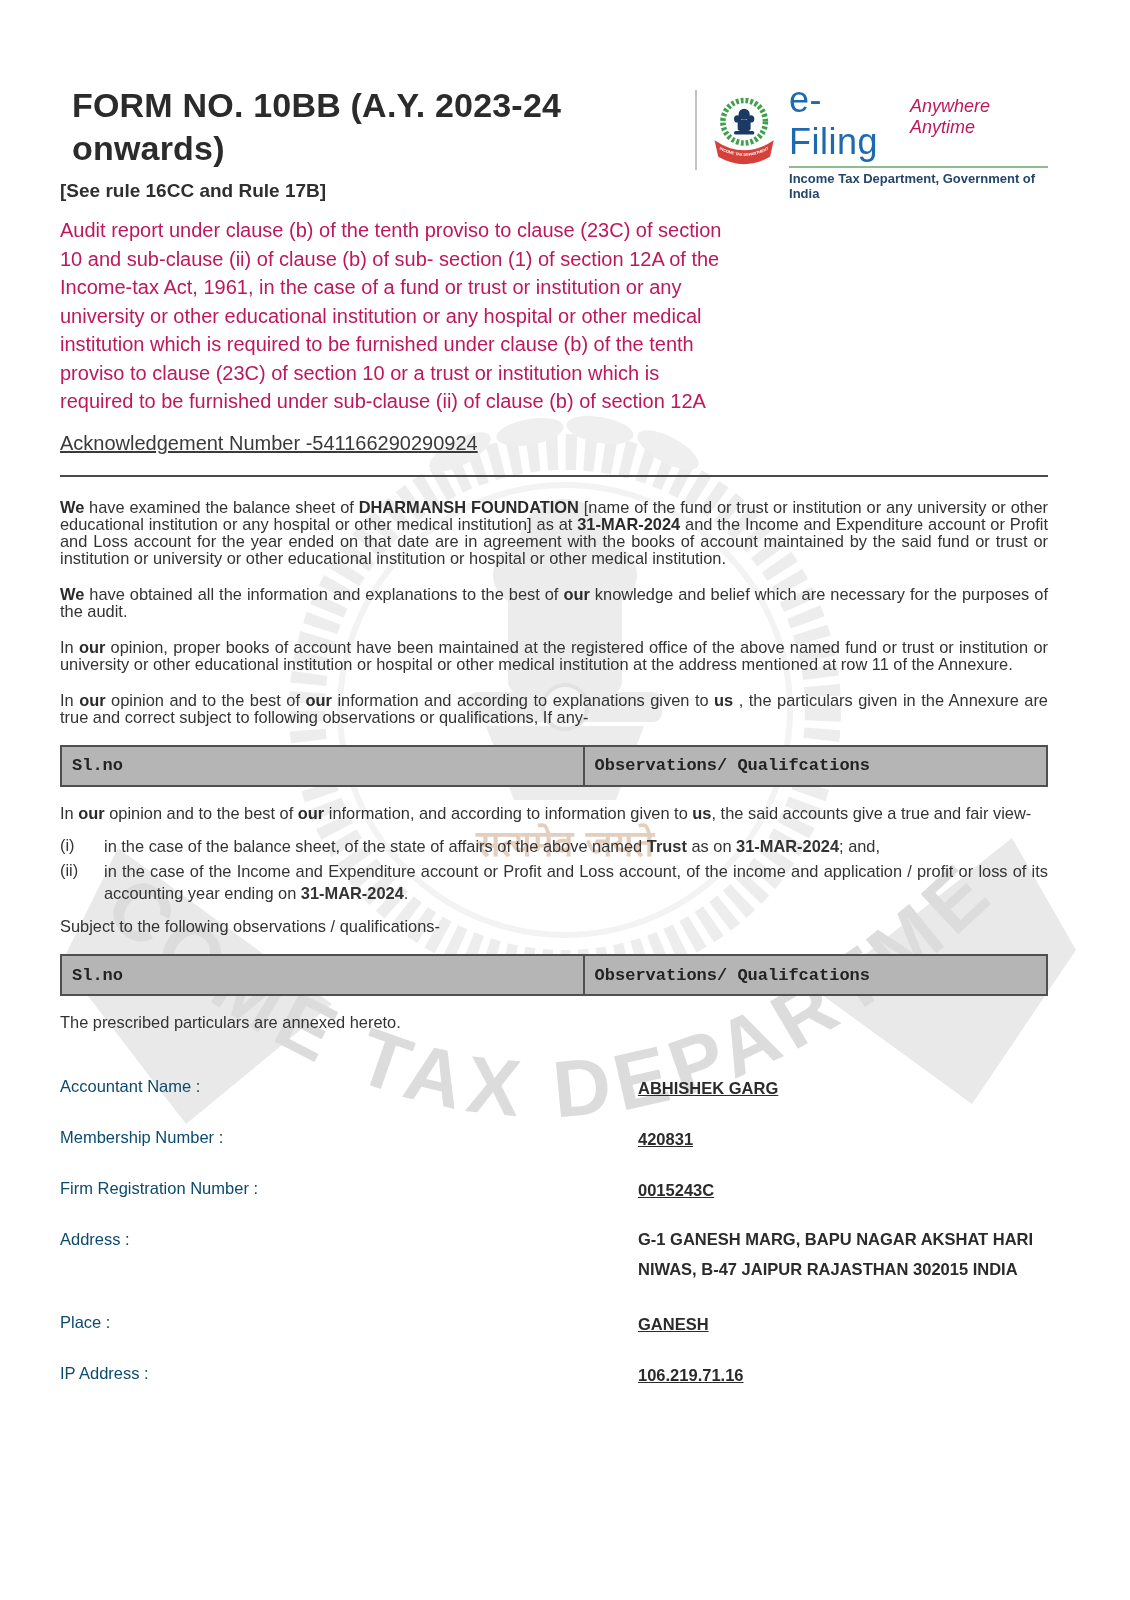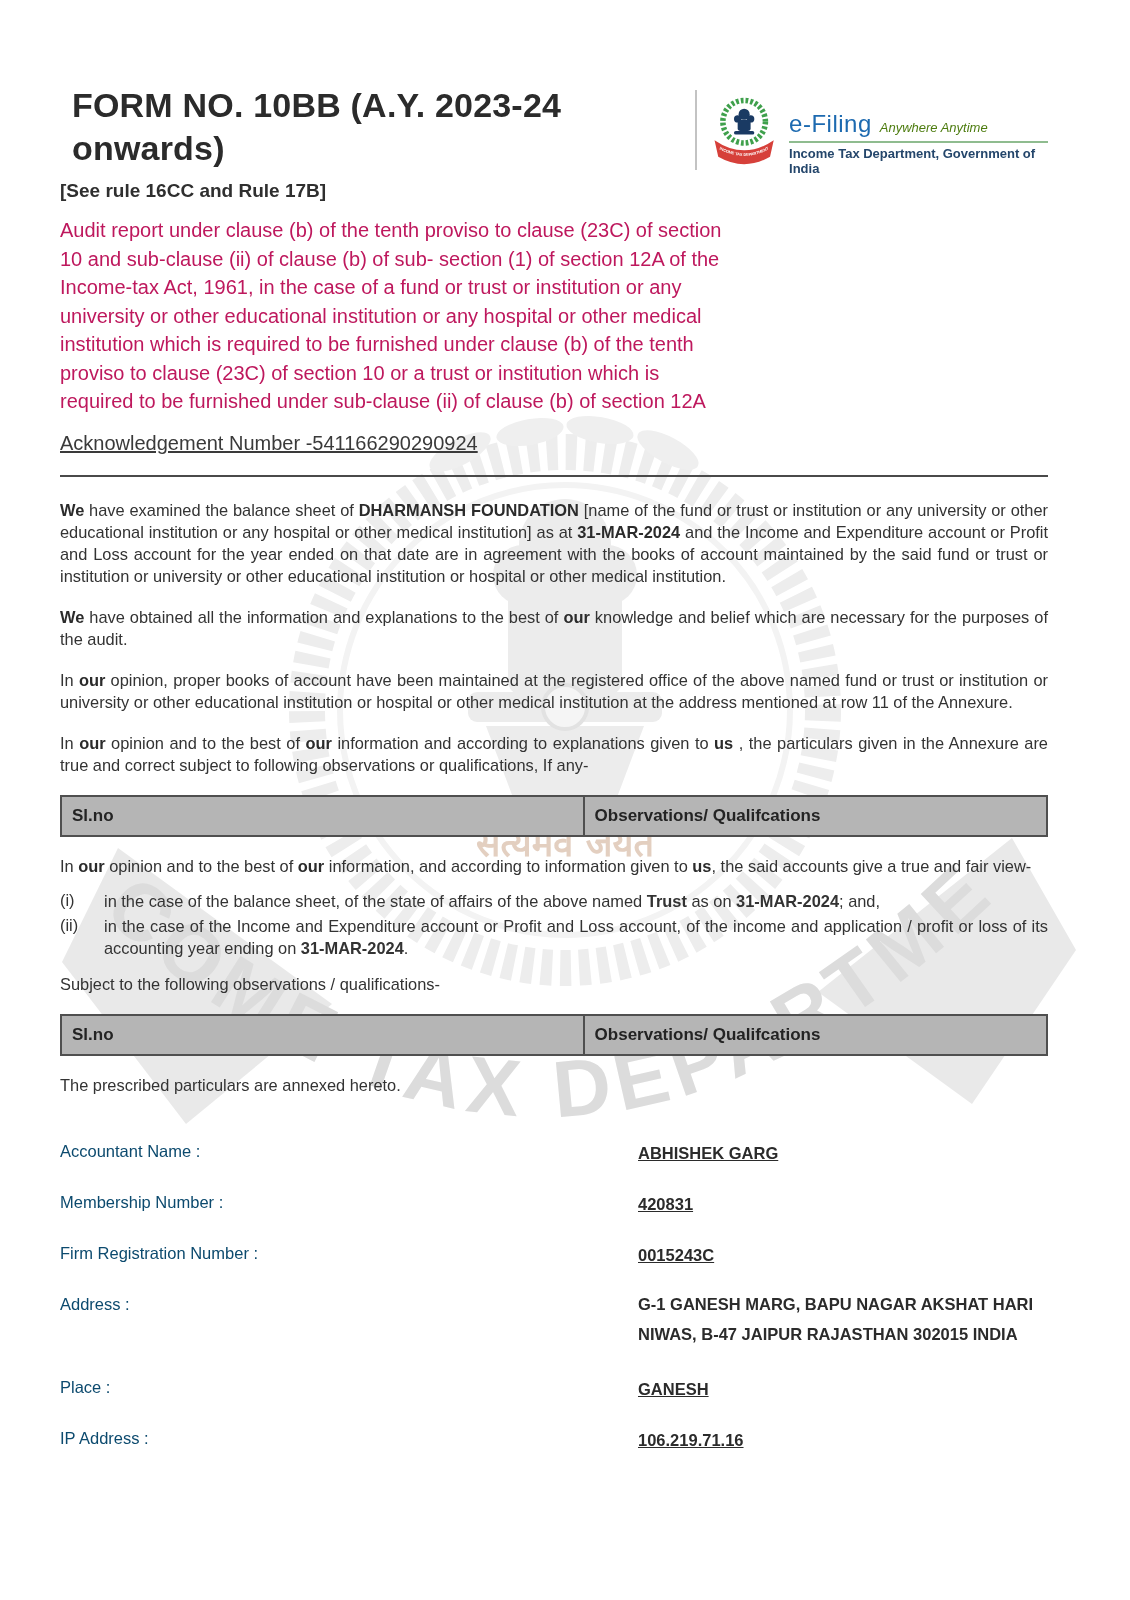"e-Filing" .efile-brand { font-size: 24px -> 36px }
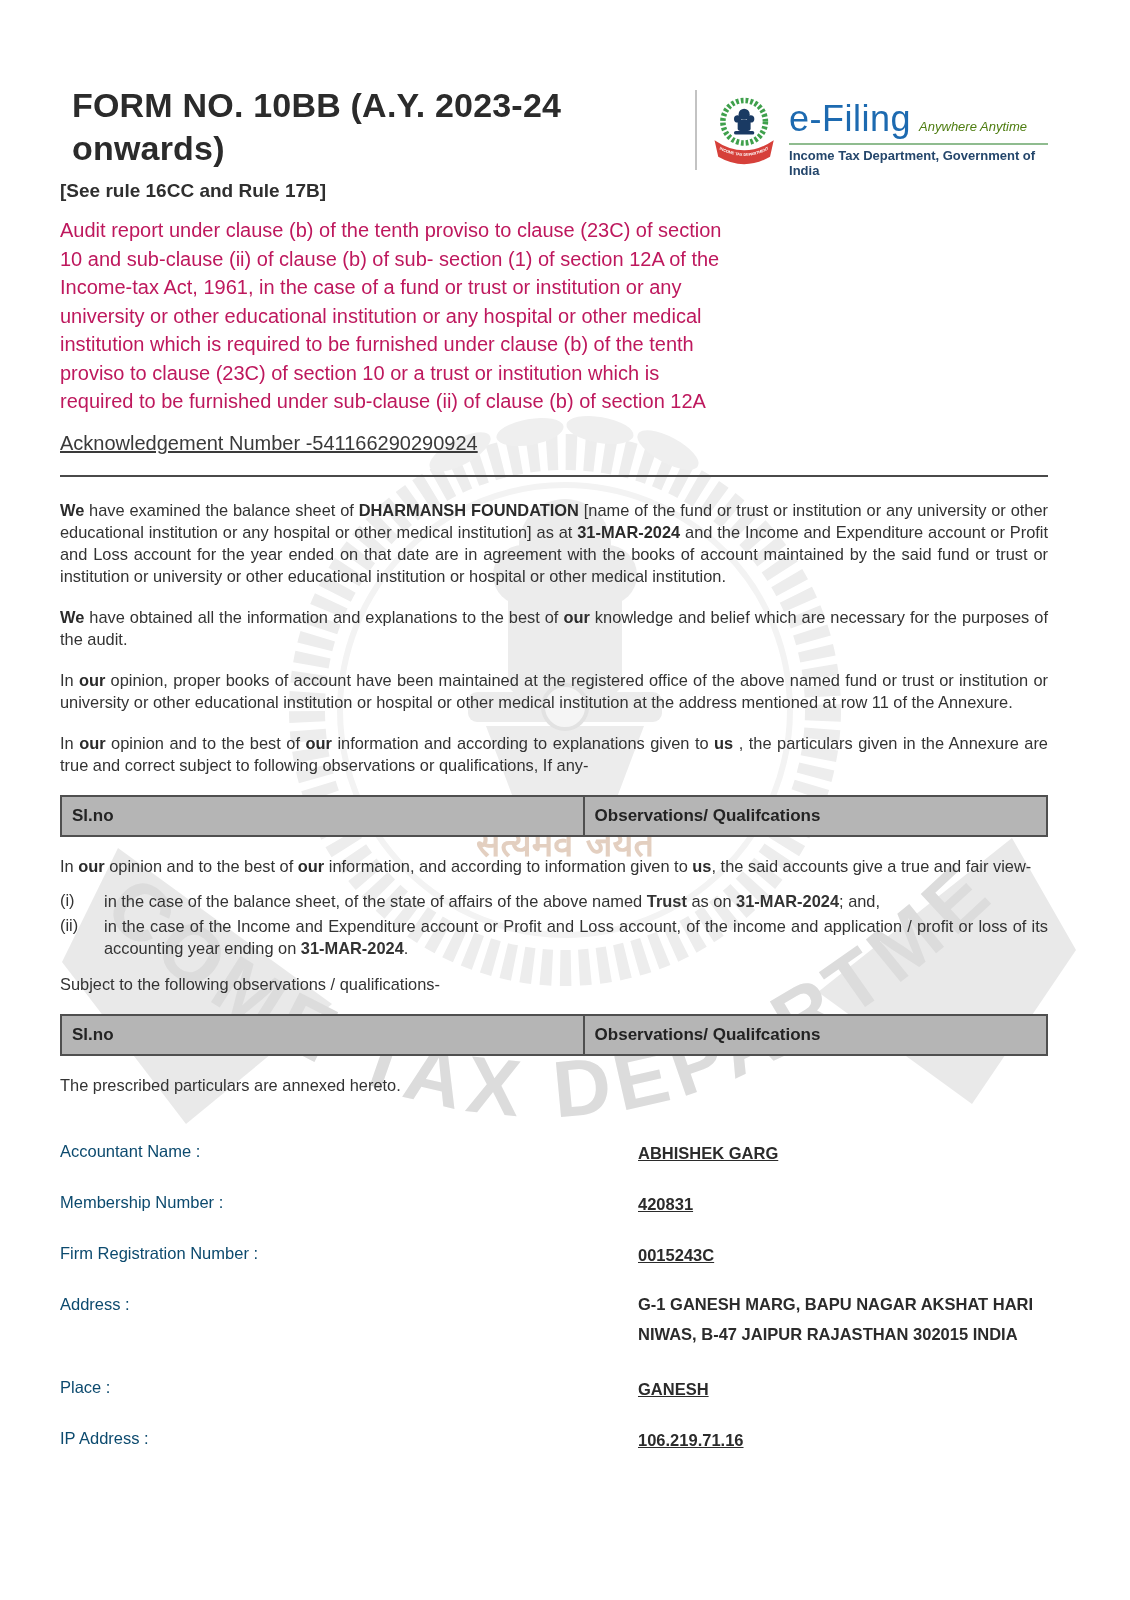"Anywhere Anytime" .efile-tagline { color: #4d7c0f -> #be185d; font-size: 13px -> 18px }
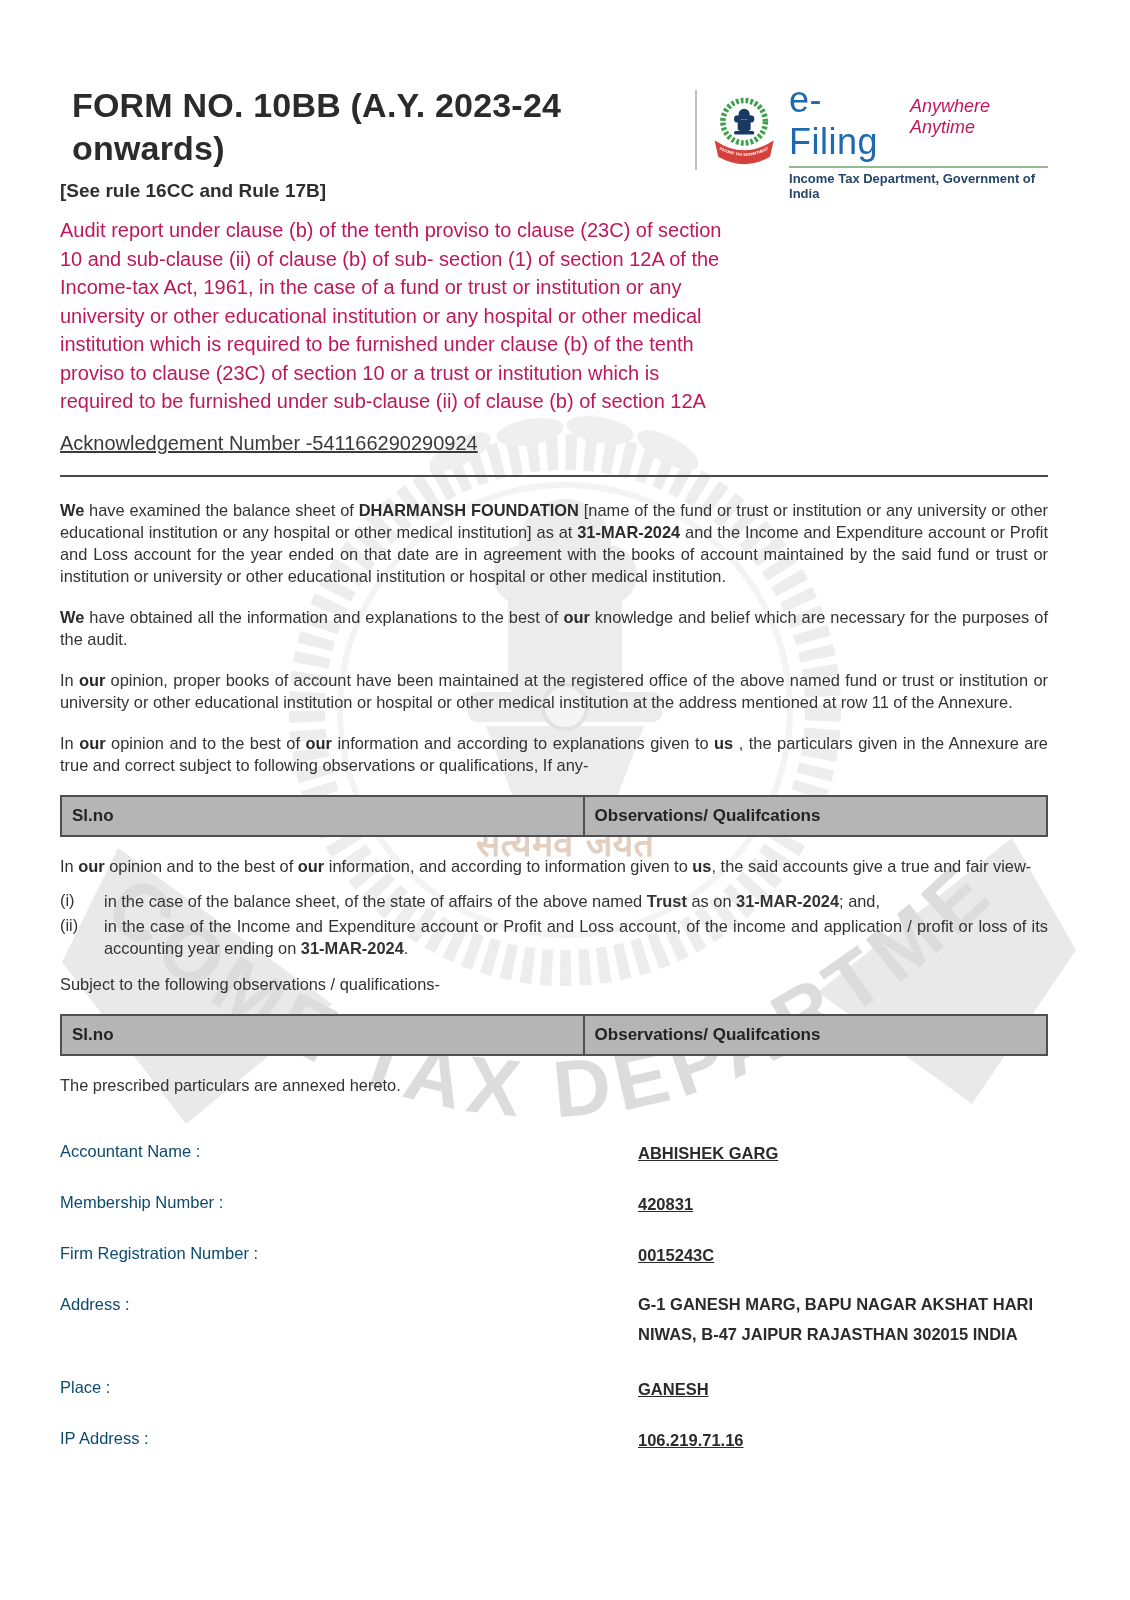"We have examined the balance" .para { line-height: 22px -> 17px }
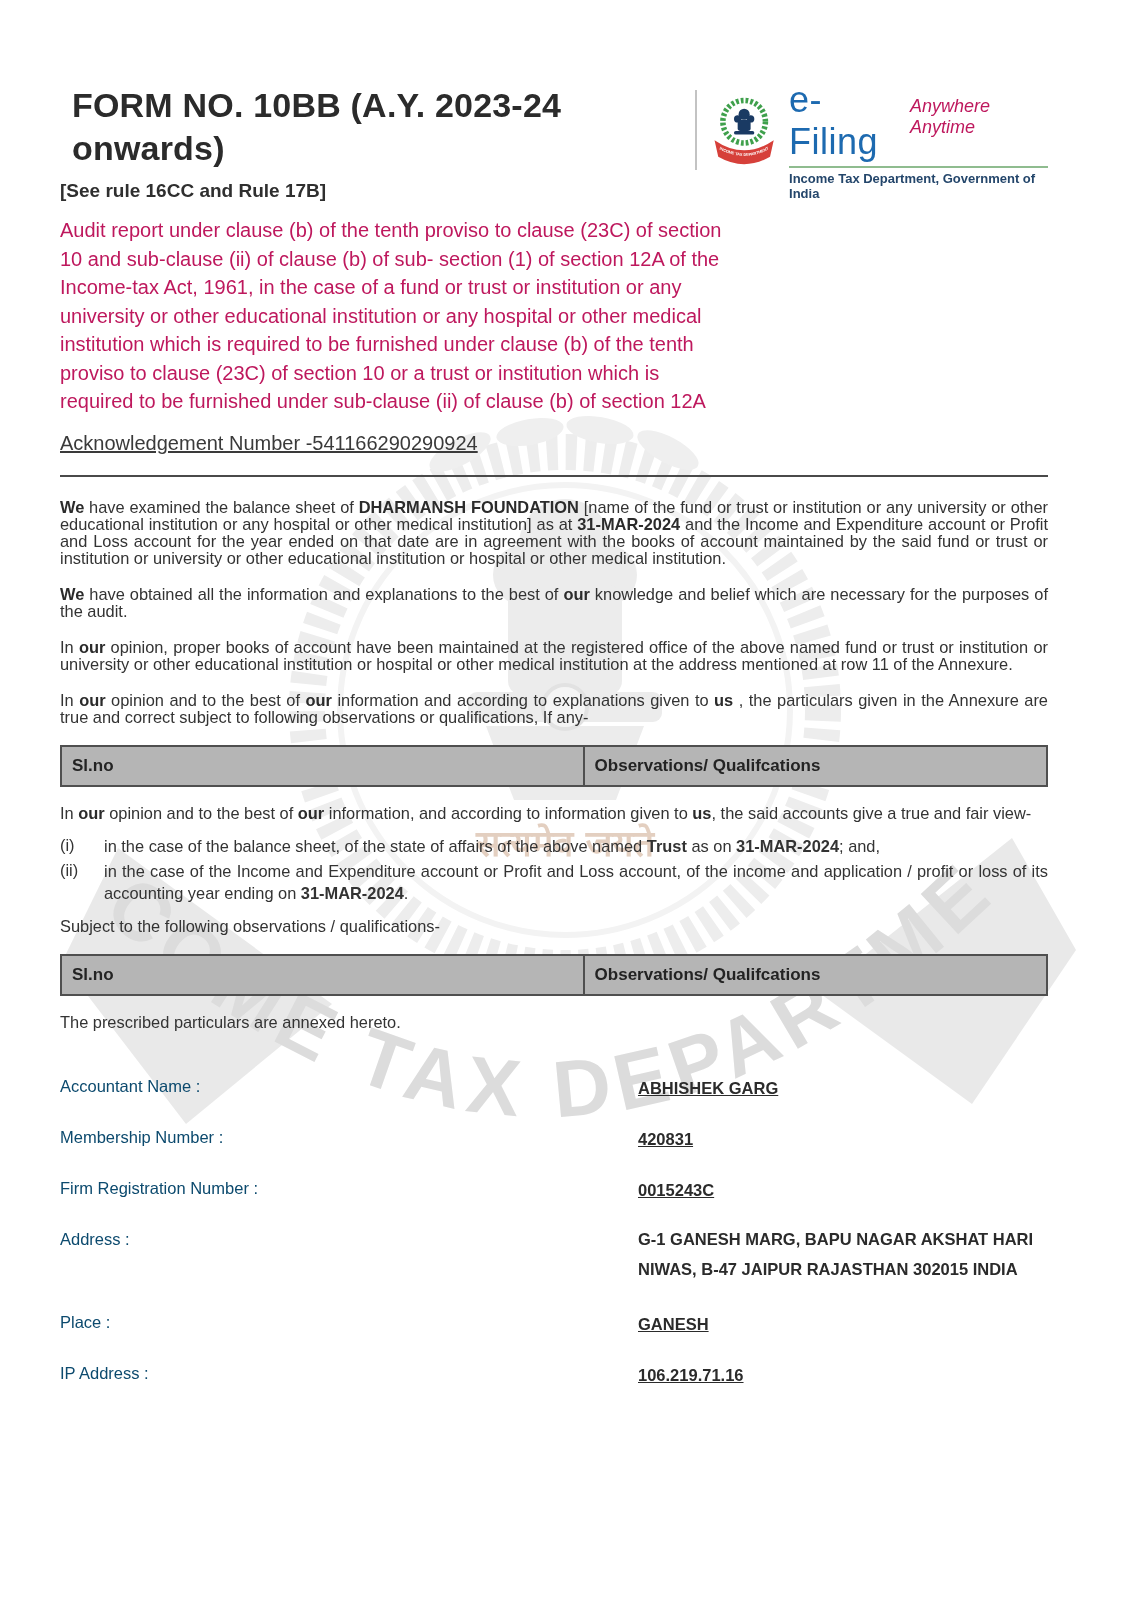"Sl.no" table.obs-table th { font-family: none -> Liberation Mono, monospace }
